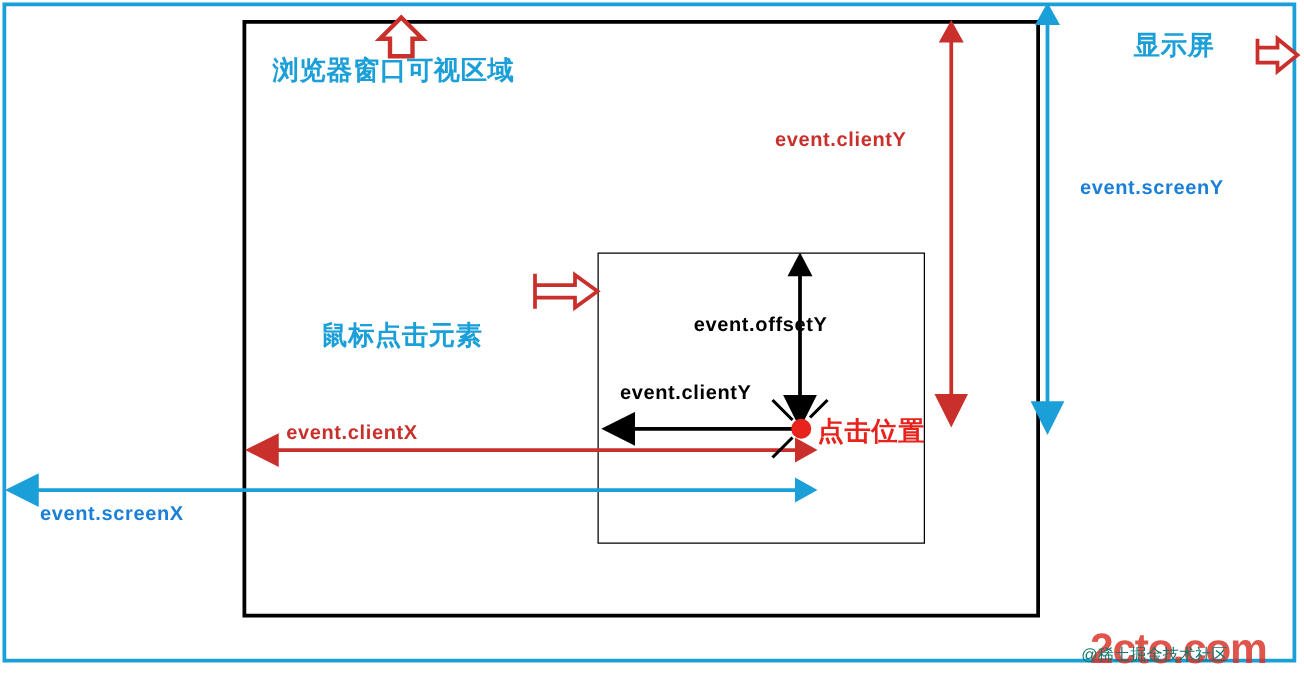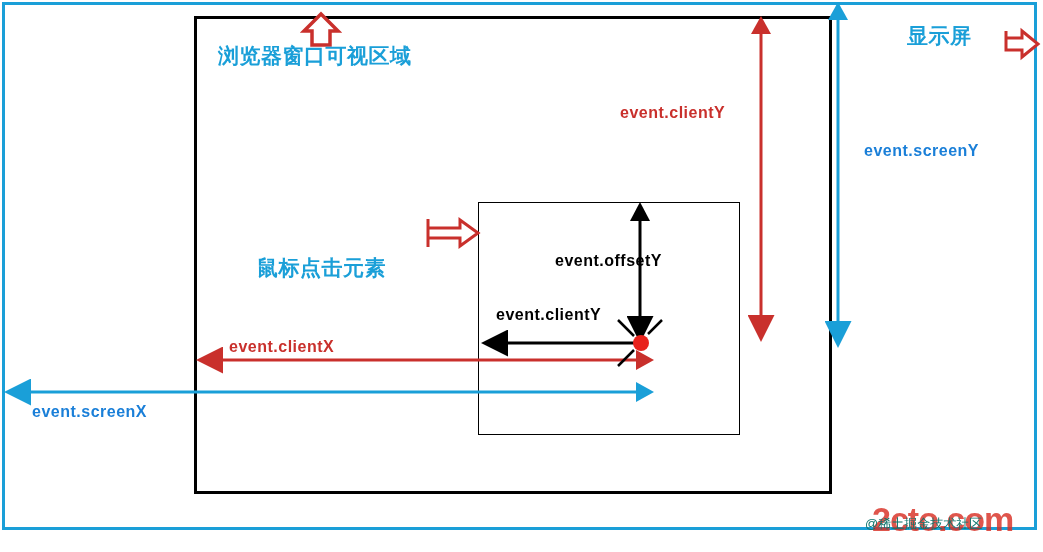"点击位置" div.lbl { html: none -> <div>点击位置</div> }
